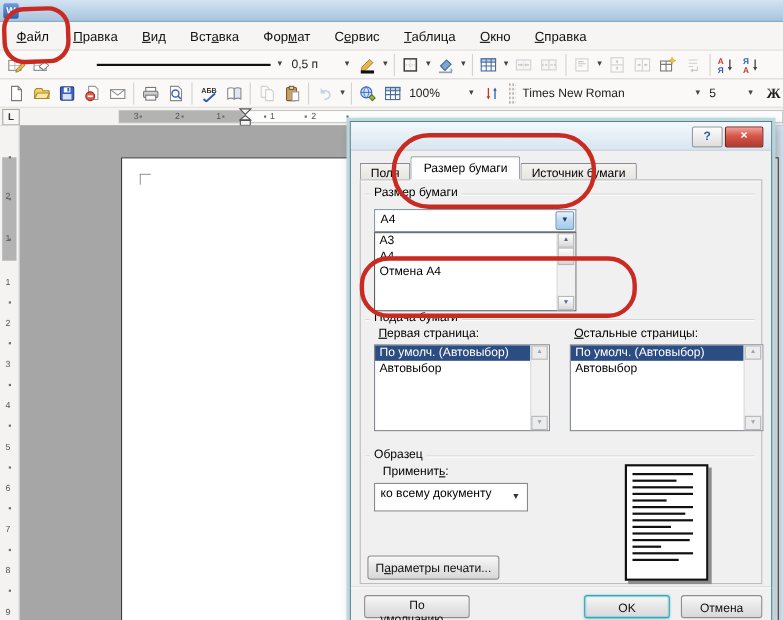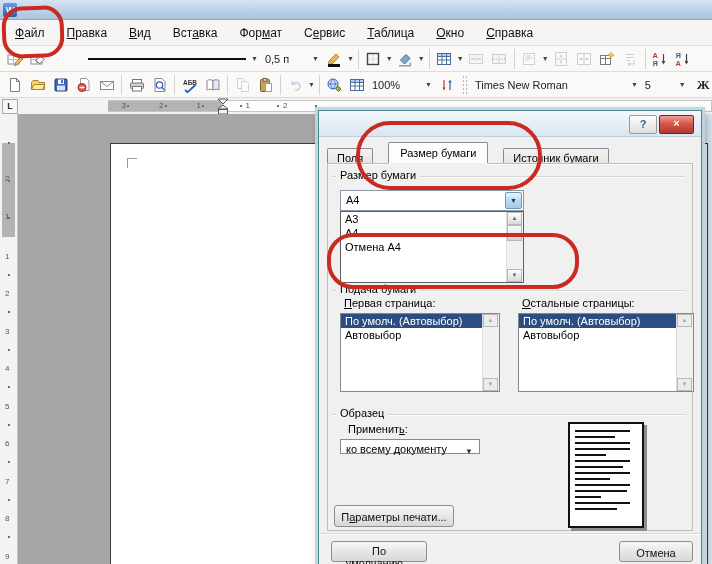"Поля" .tab { margin-right: 15px -> 0 }
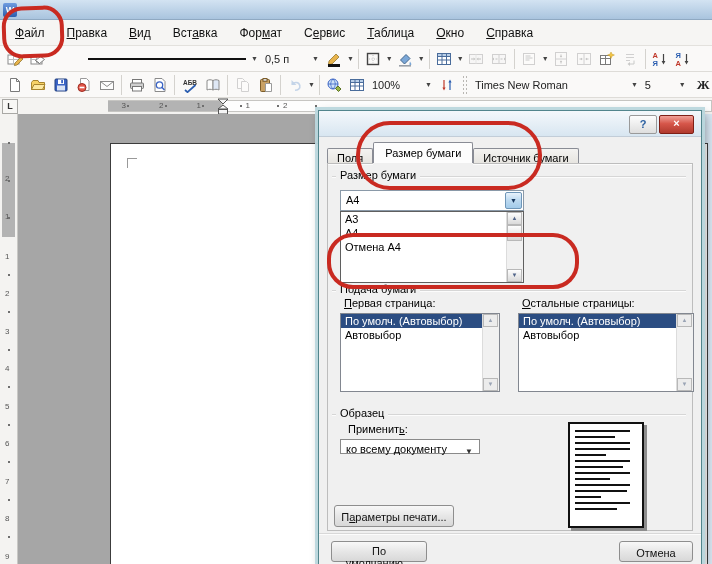"ко всему документу" div.combo { height: 15px -> 26px }
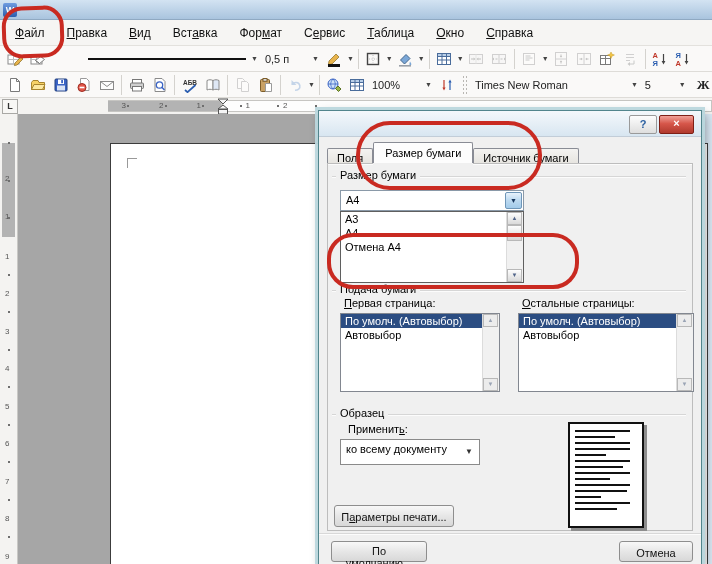"OK" button.btn { html: none -> <button>OK</button> }
